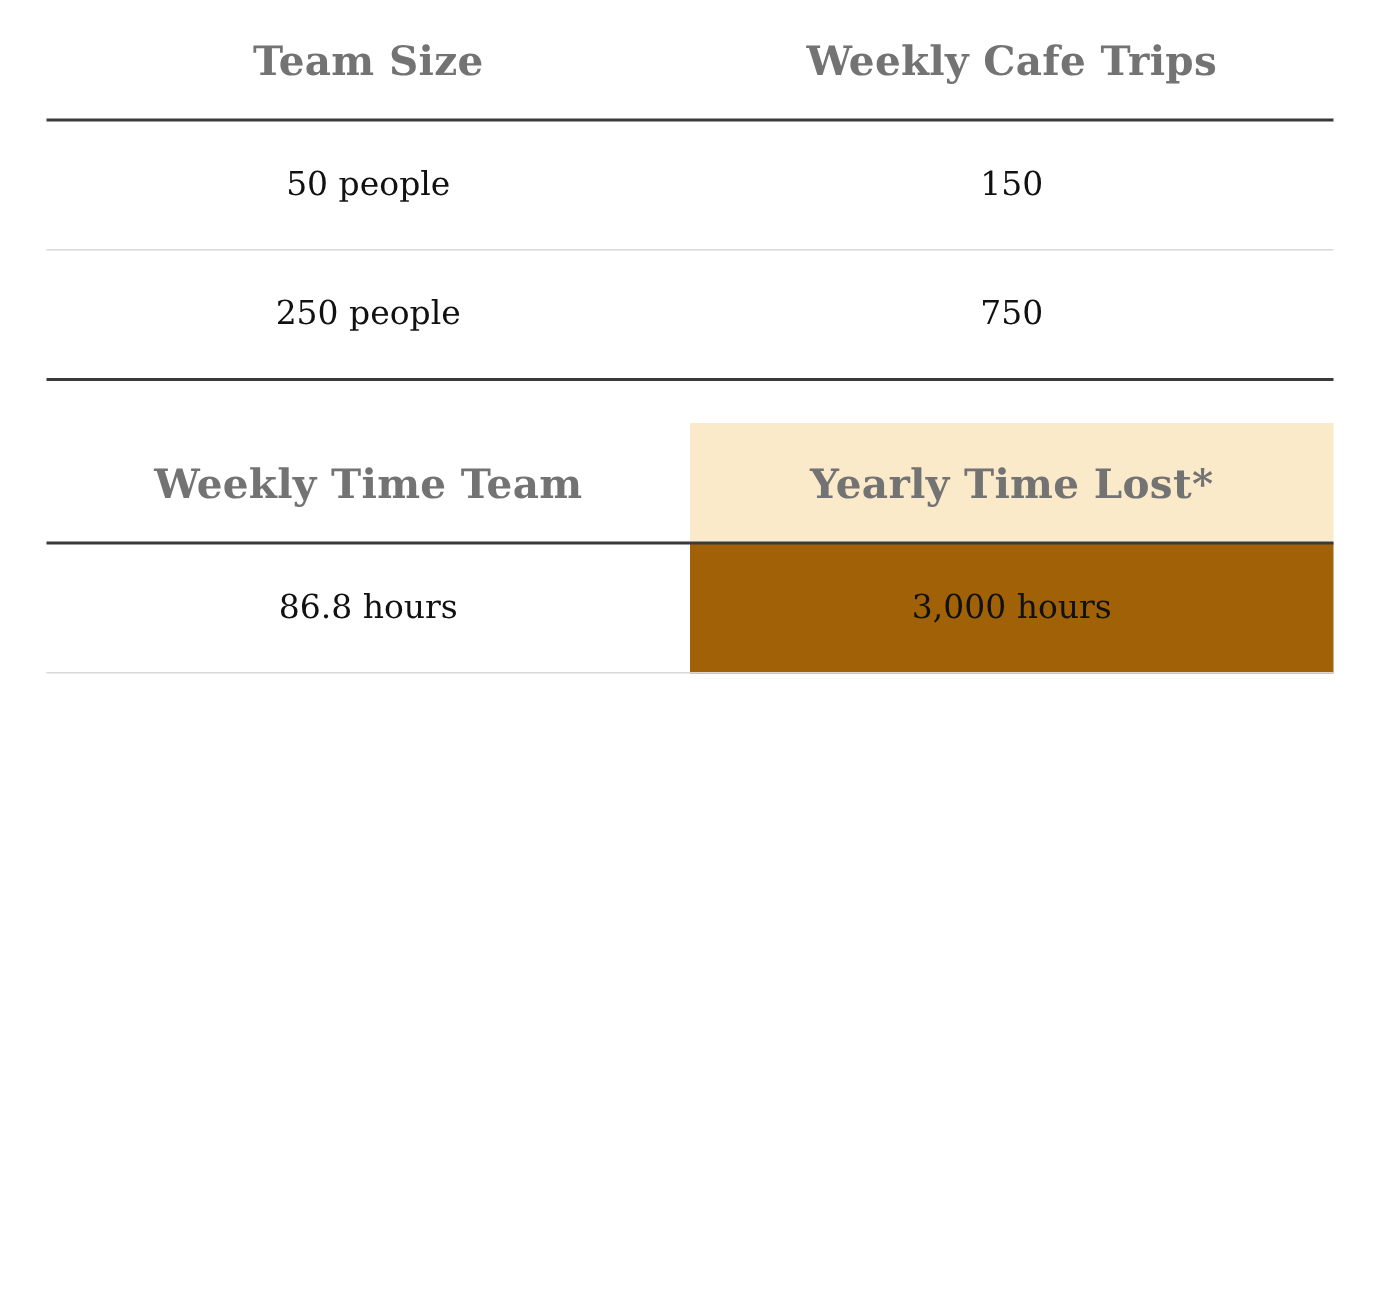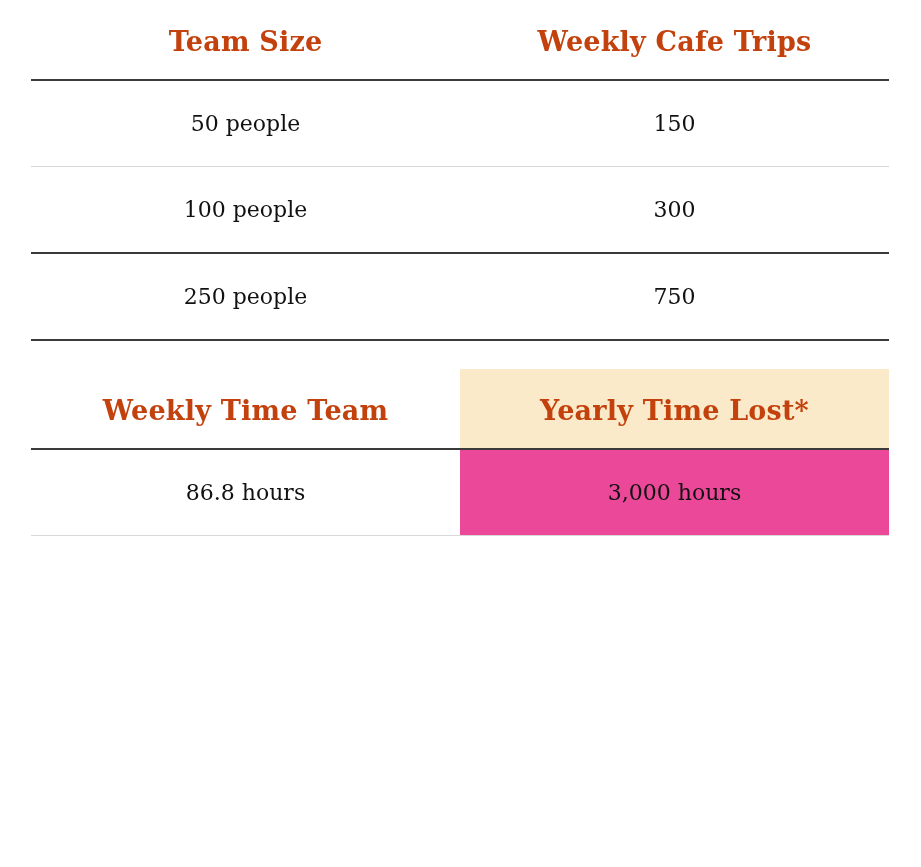"Team Size" .hdr-cell { color: #c2410c -> #737373 }
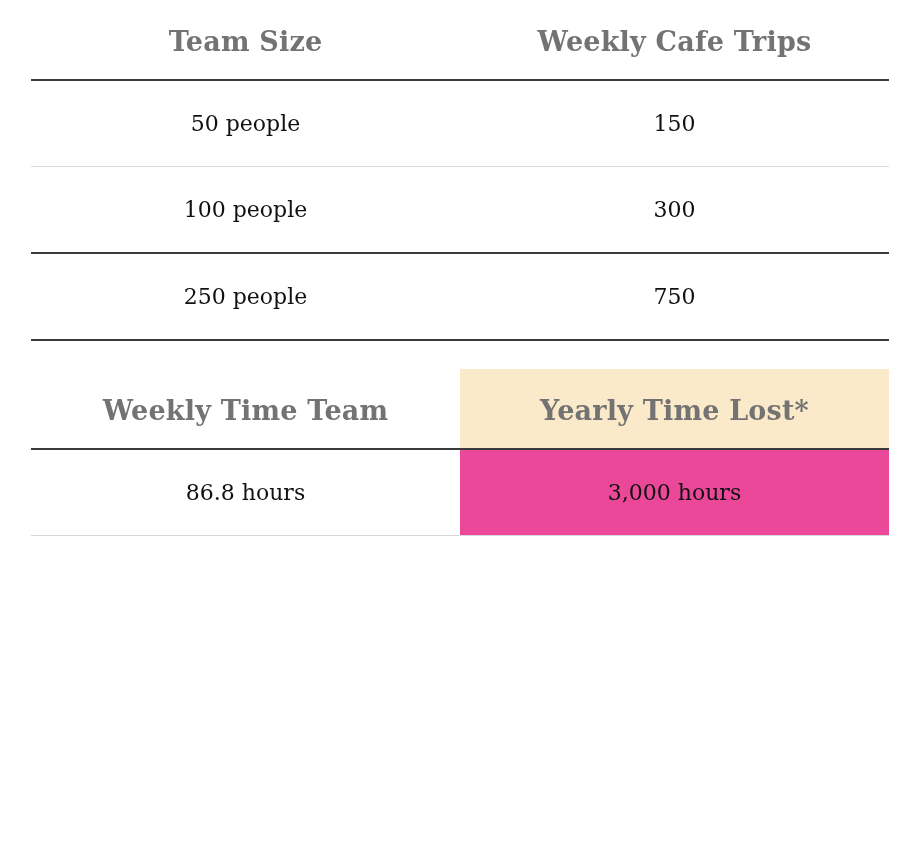"100 people" tr { html: <tr> <td>100 people</td> <td>300</td> </tr> -> none }
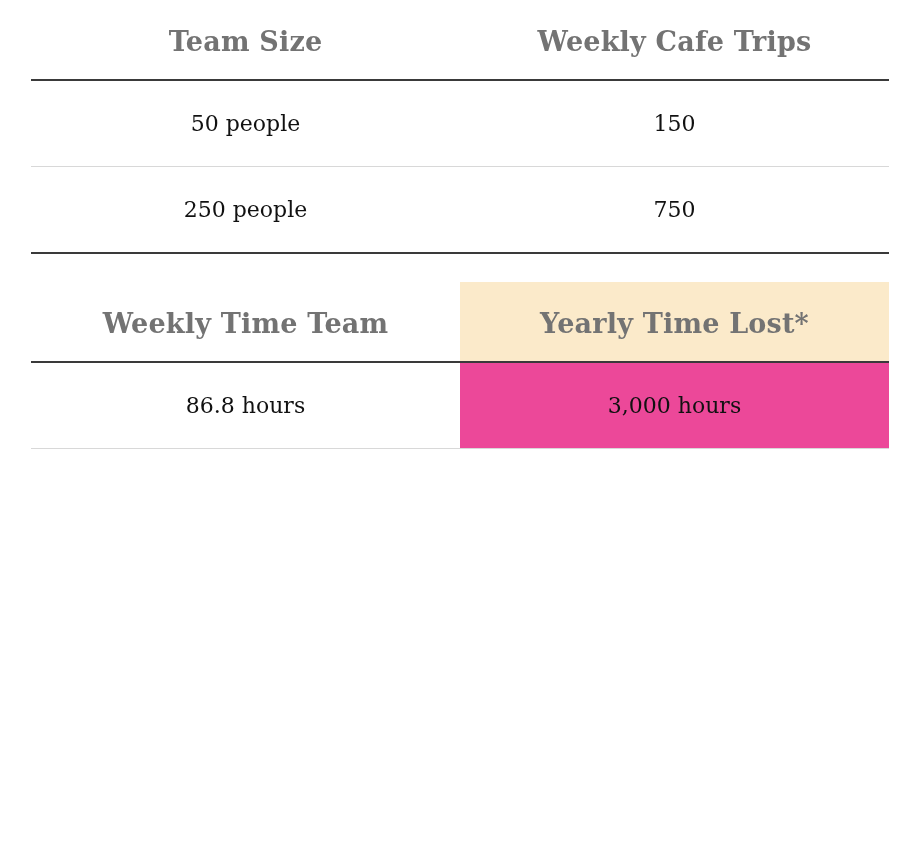"3,000 hours" .hl-body { background: #ec4899 -> #a16207 }
